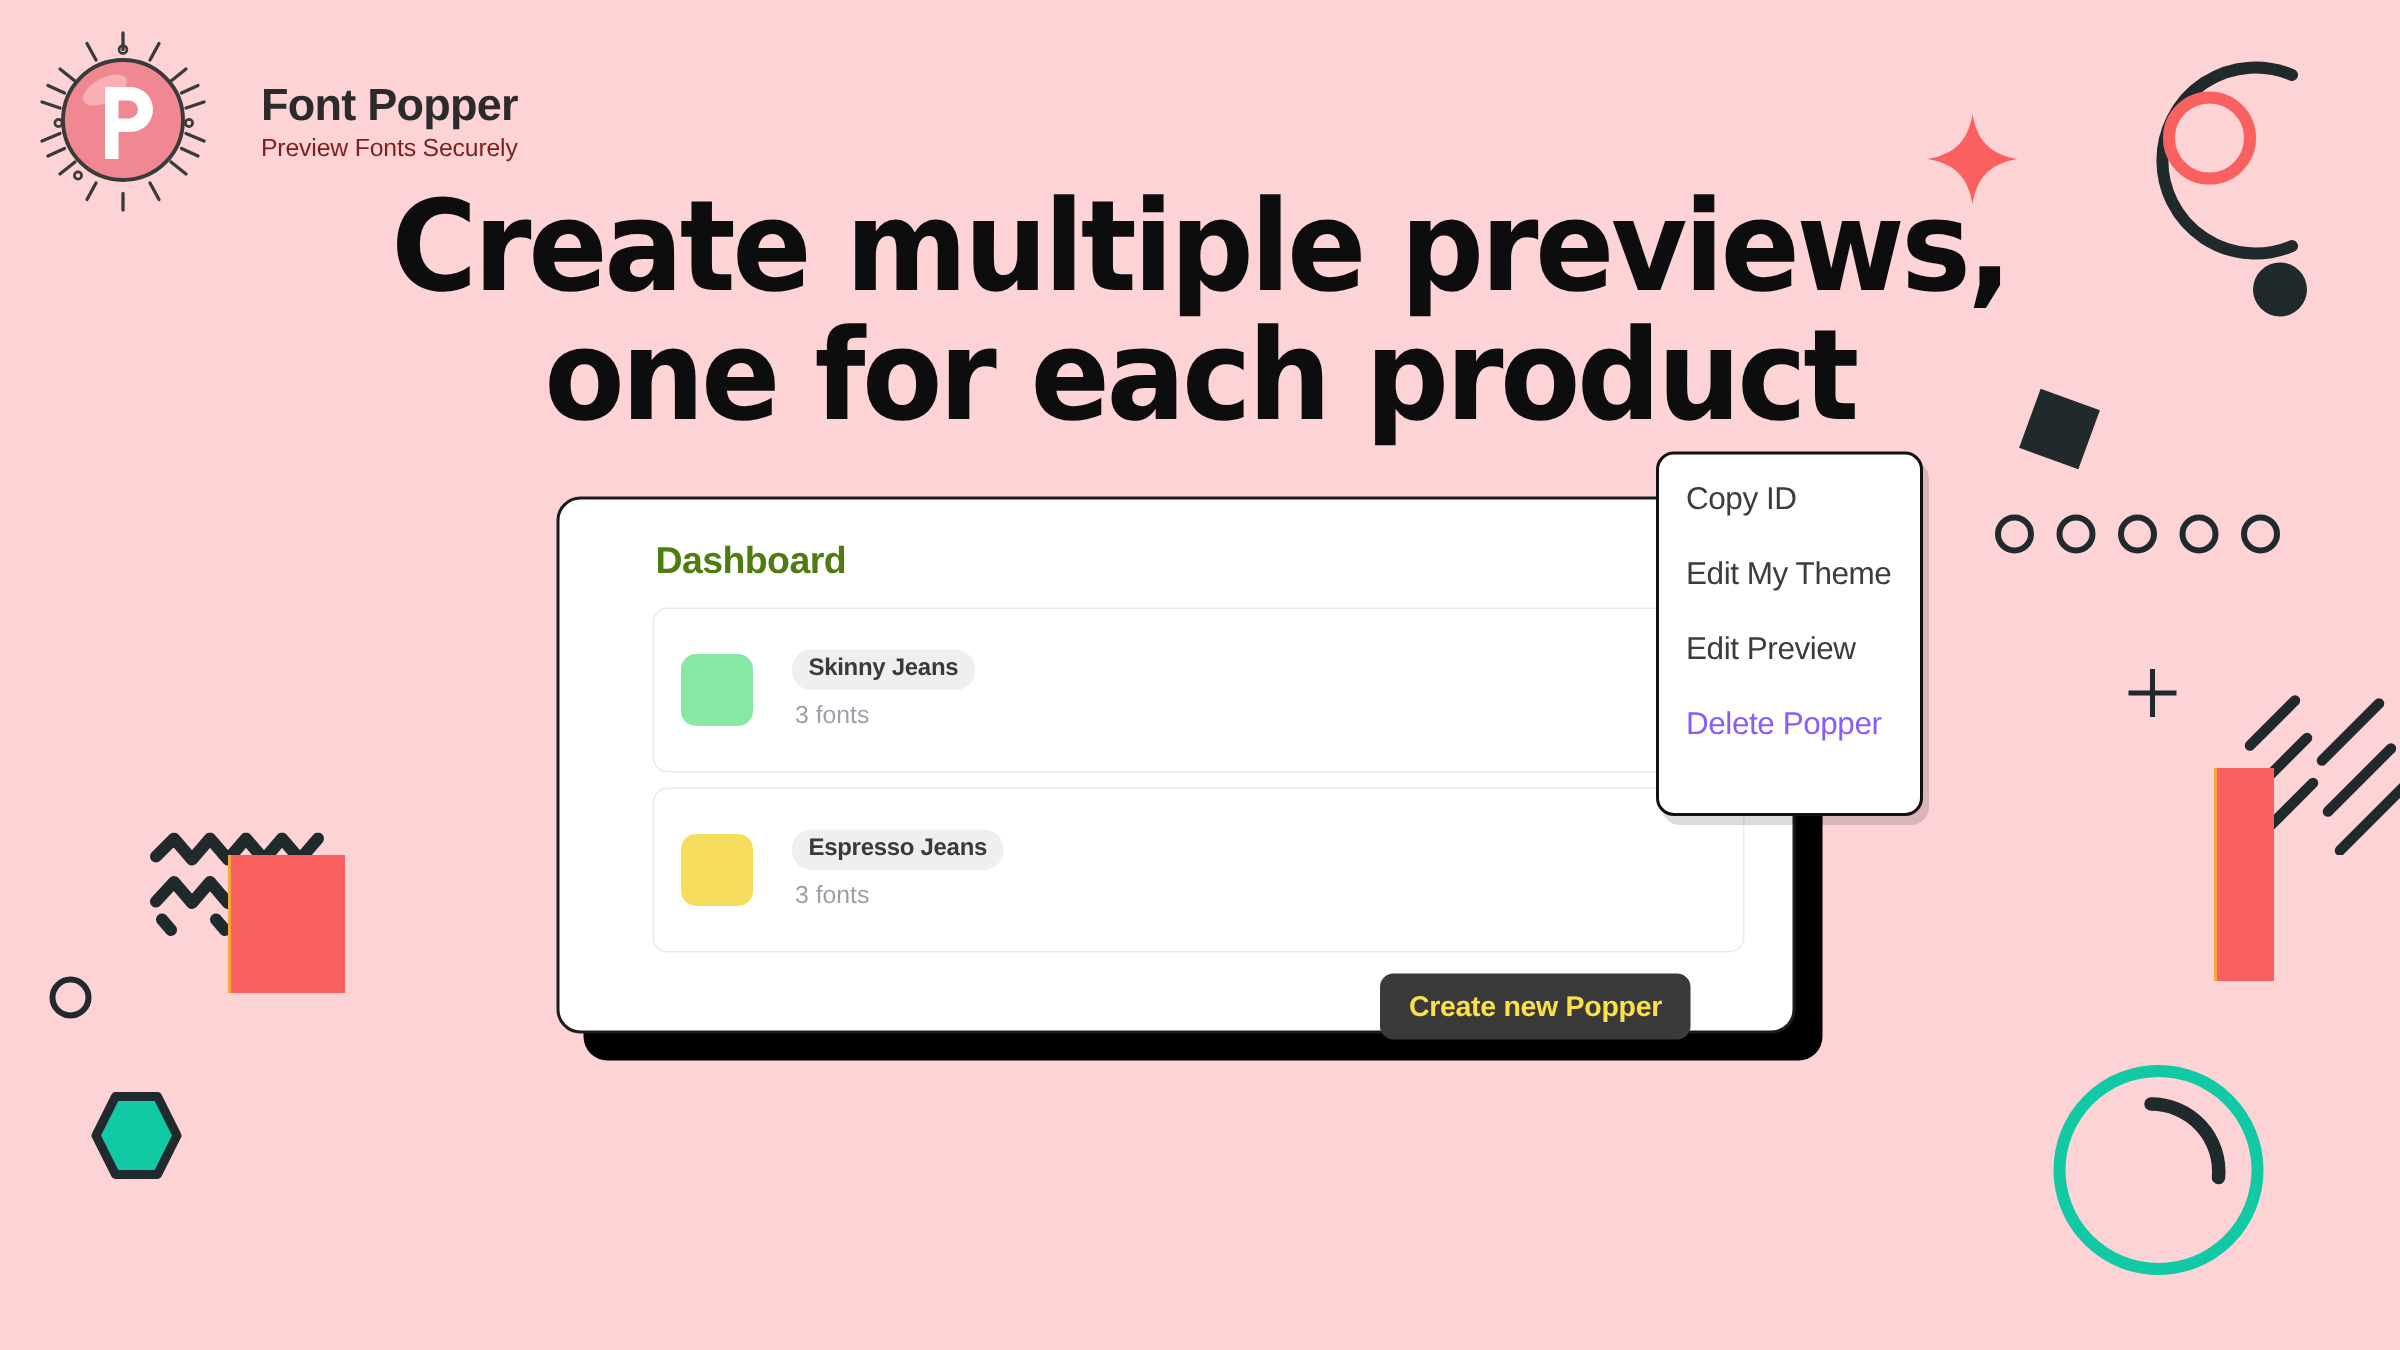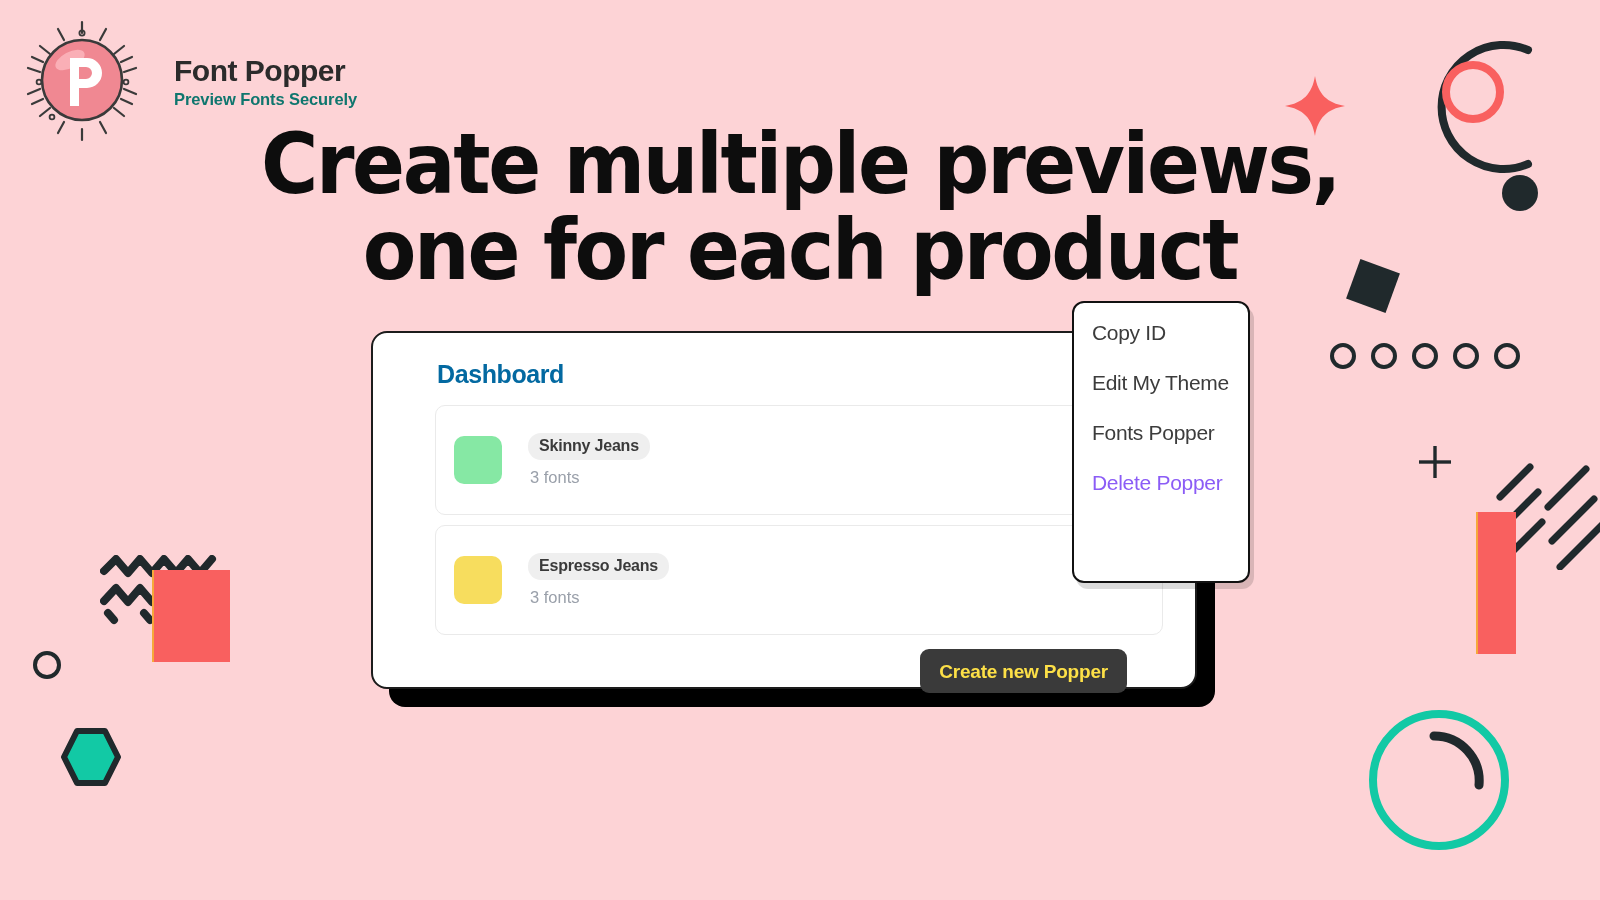"Preview Fonts Securely" #logo-tagline { color: #0f766e -> #7f1d1d; font-weight: 700 -> 400 }
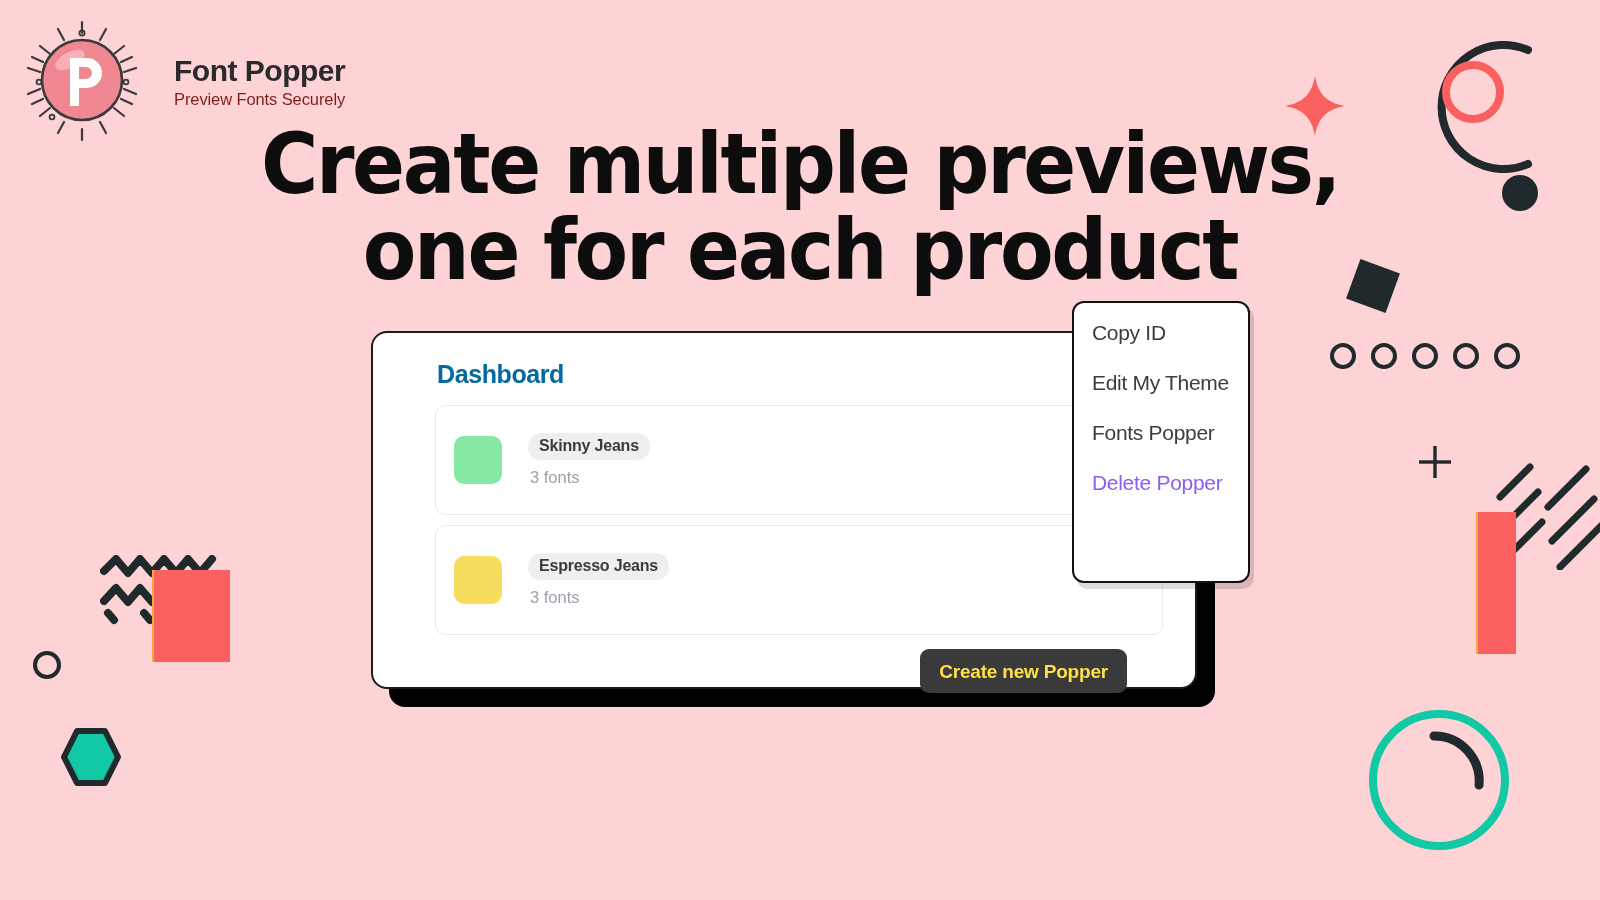"Copy ID" #context-menu { height: 282px -> 243px; left: 1072px -> 1104px }
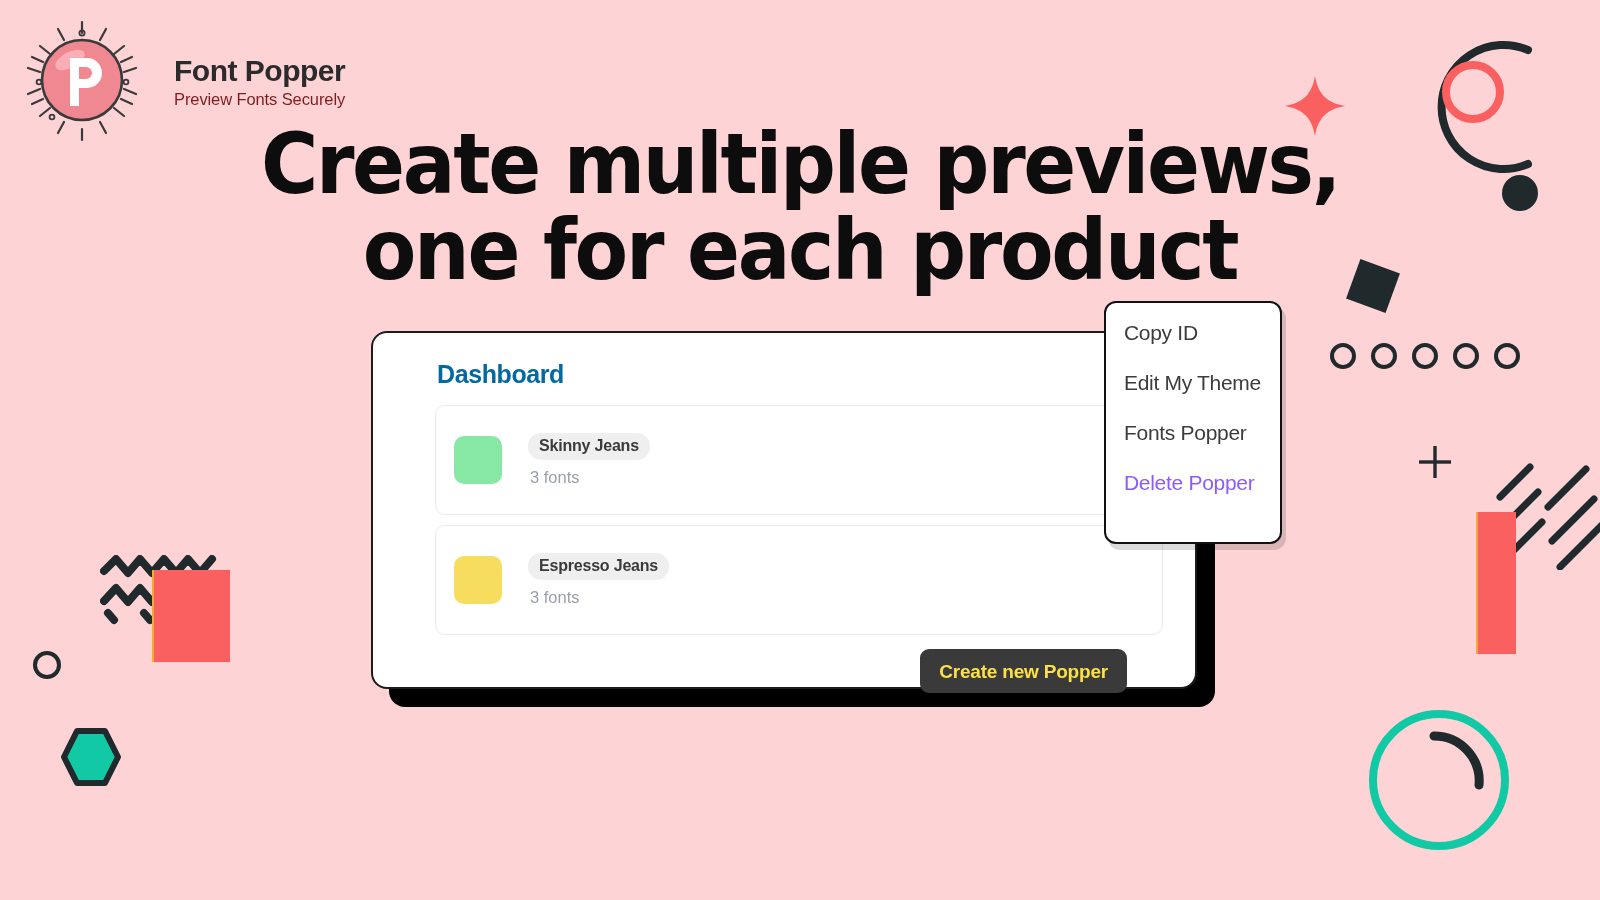"Dashboard" #dashboard-title { color: #0369a1 -> #4d7c0f }
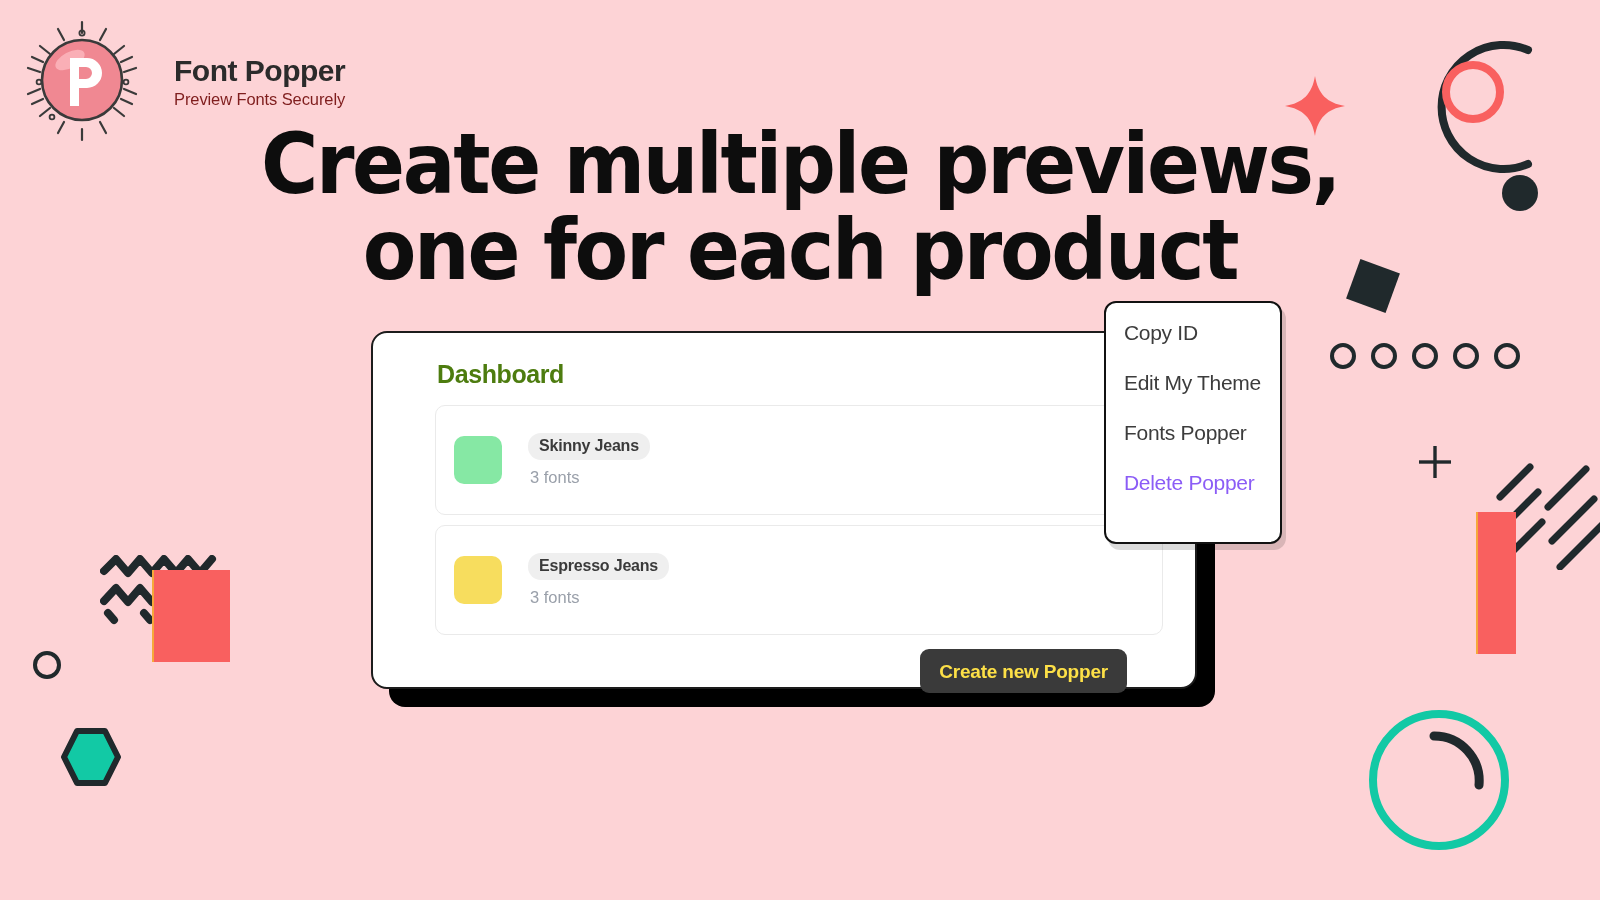"Fonts Popper" div.menu-item { text: Fonts Popper -> Edit Preview }
